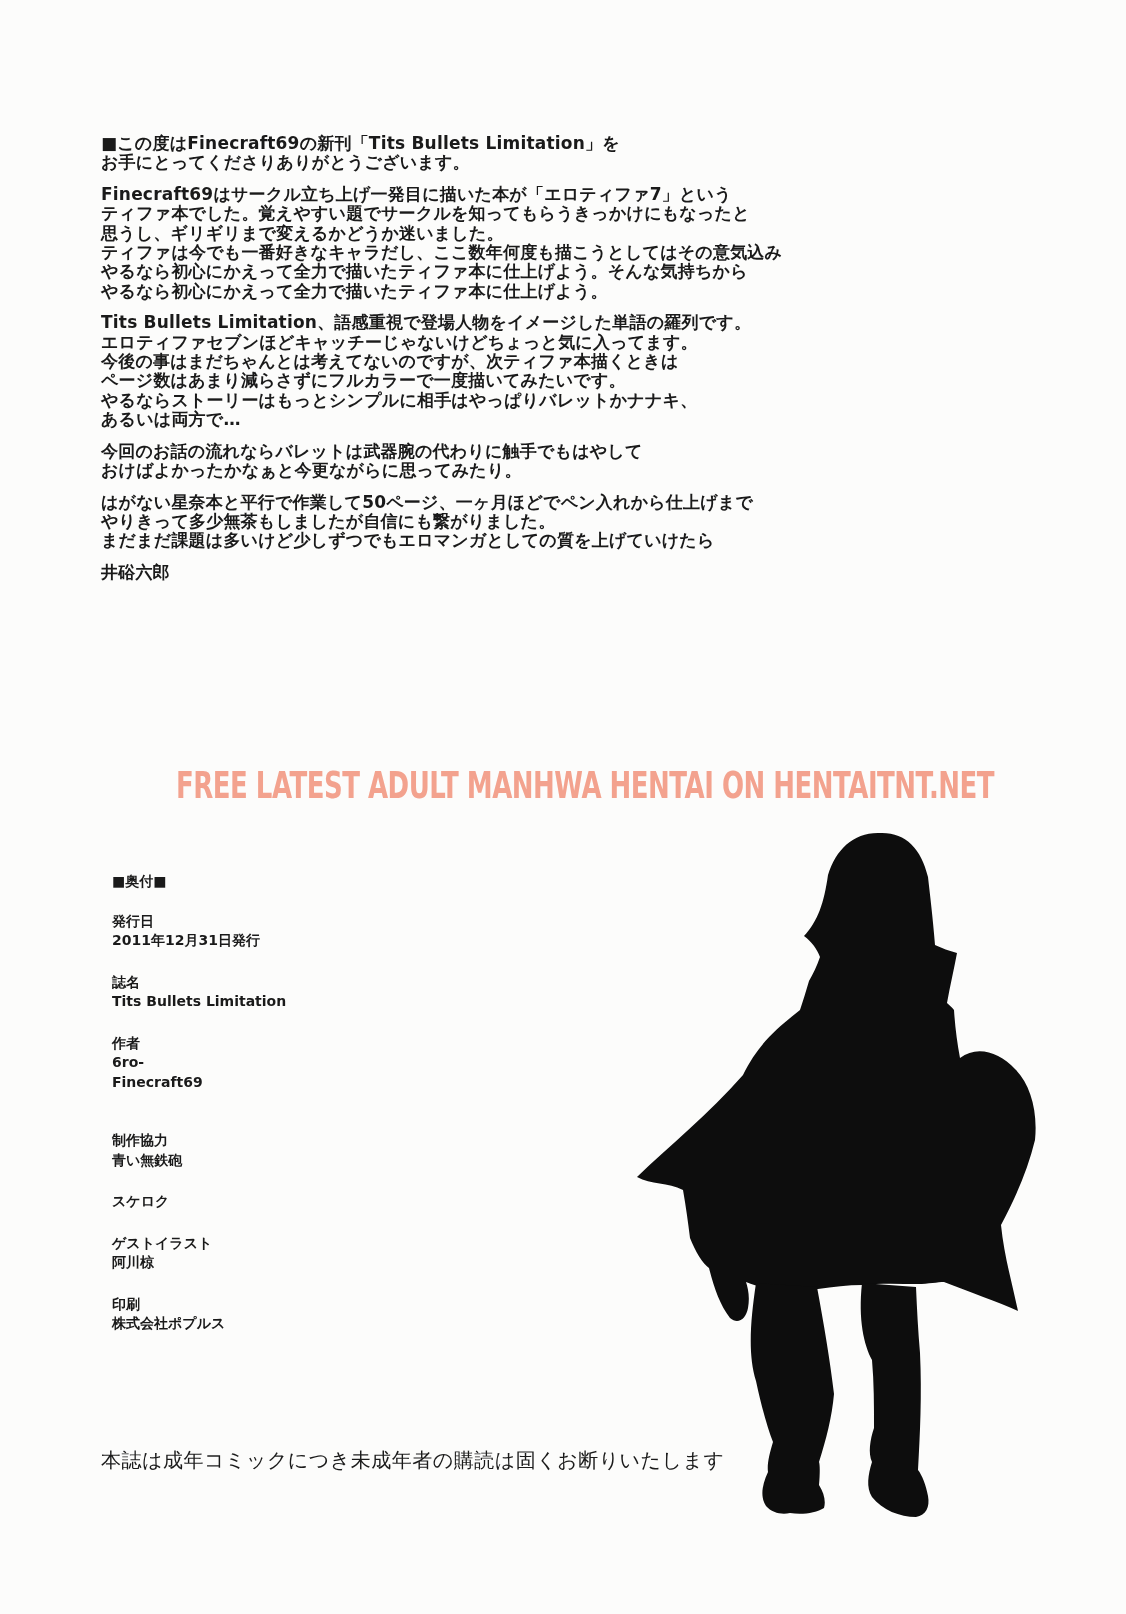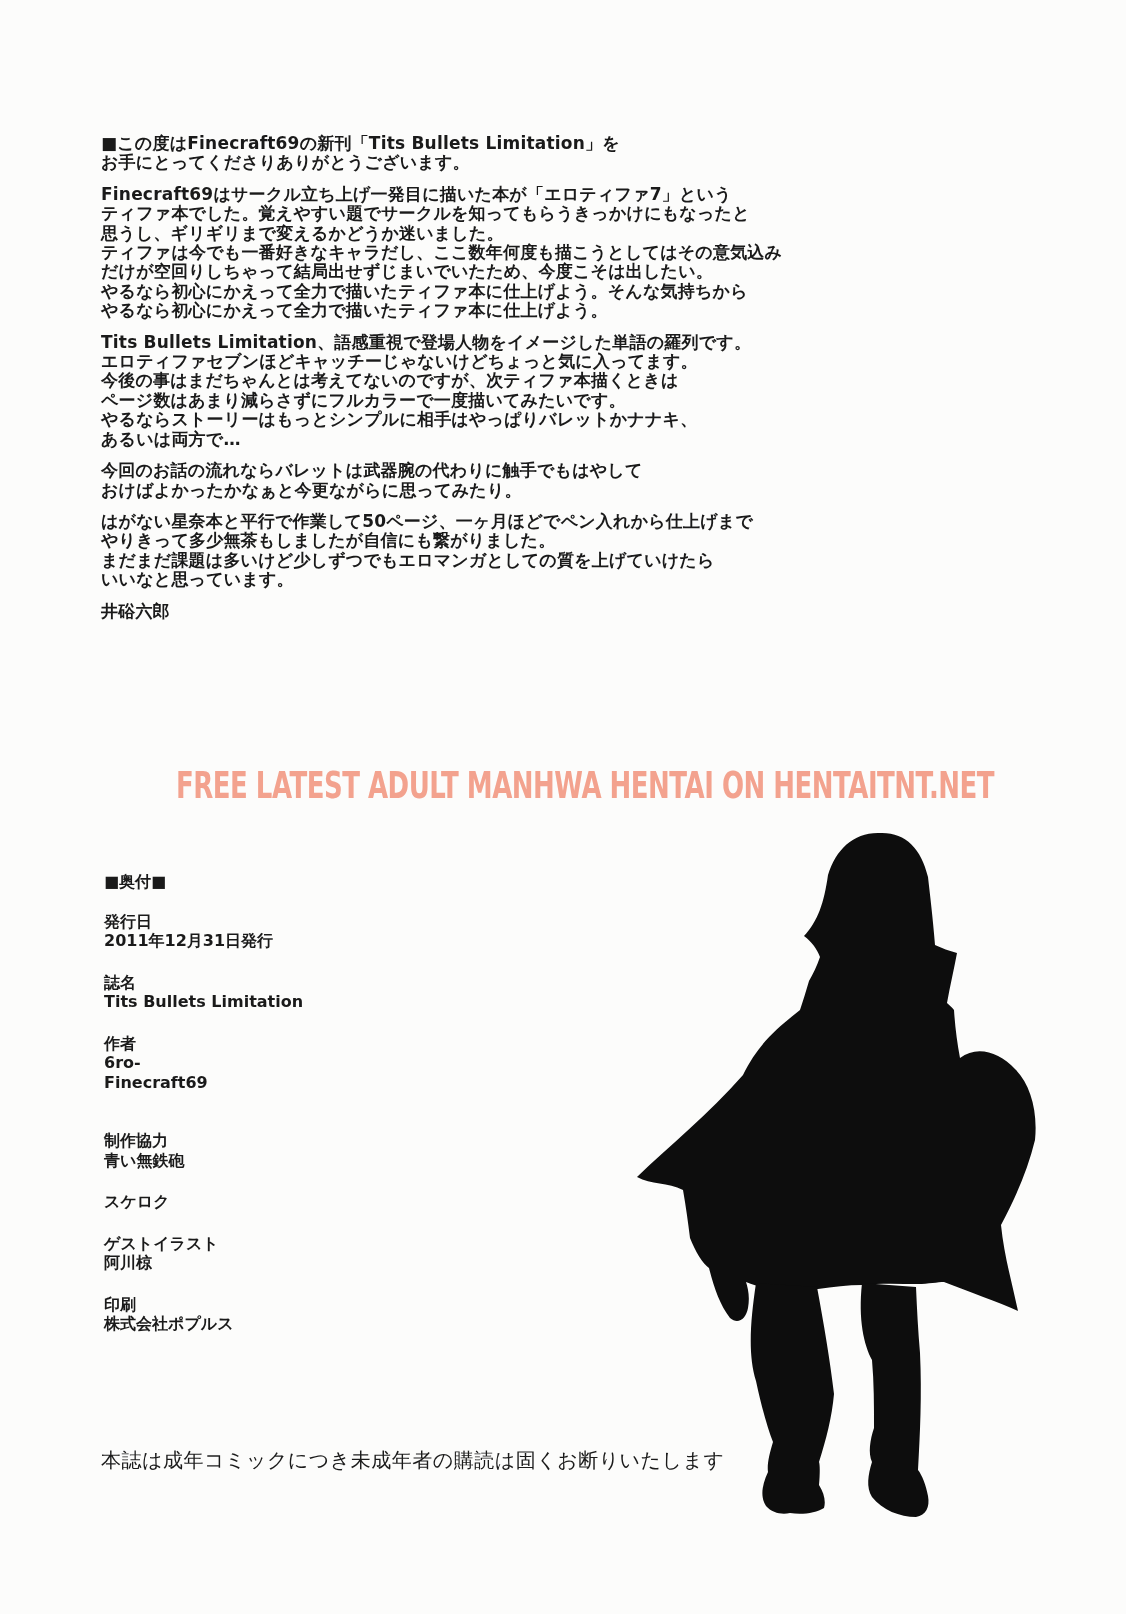"だけが空回りしちゃって結局出せずじまいでいたため、今度こそは出したい。" div.line { html: <div>だけが空回りしちゃって結局出せずじまいでいたため、今度こそは出したい。</div> -> none }
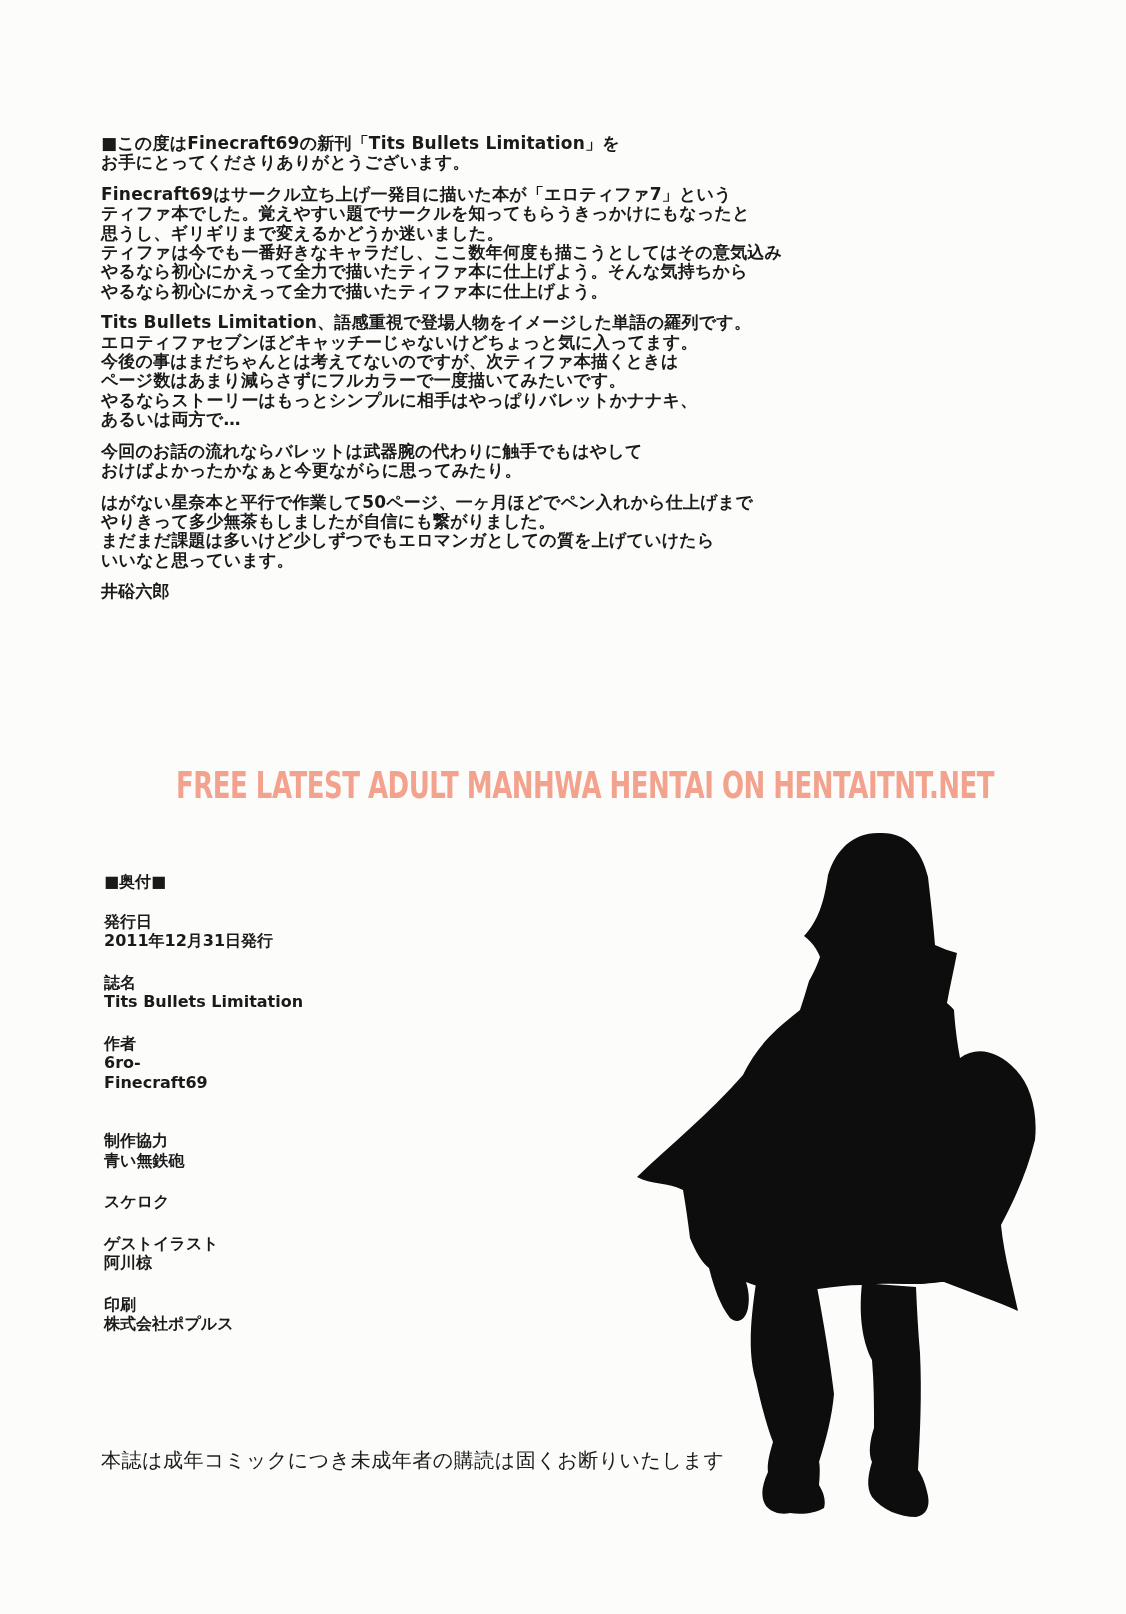"いいなと思っています。" div.line { html: <div>いいなと思っています。</div> -> none }
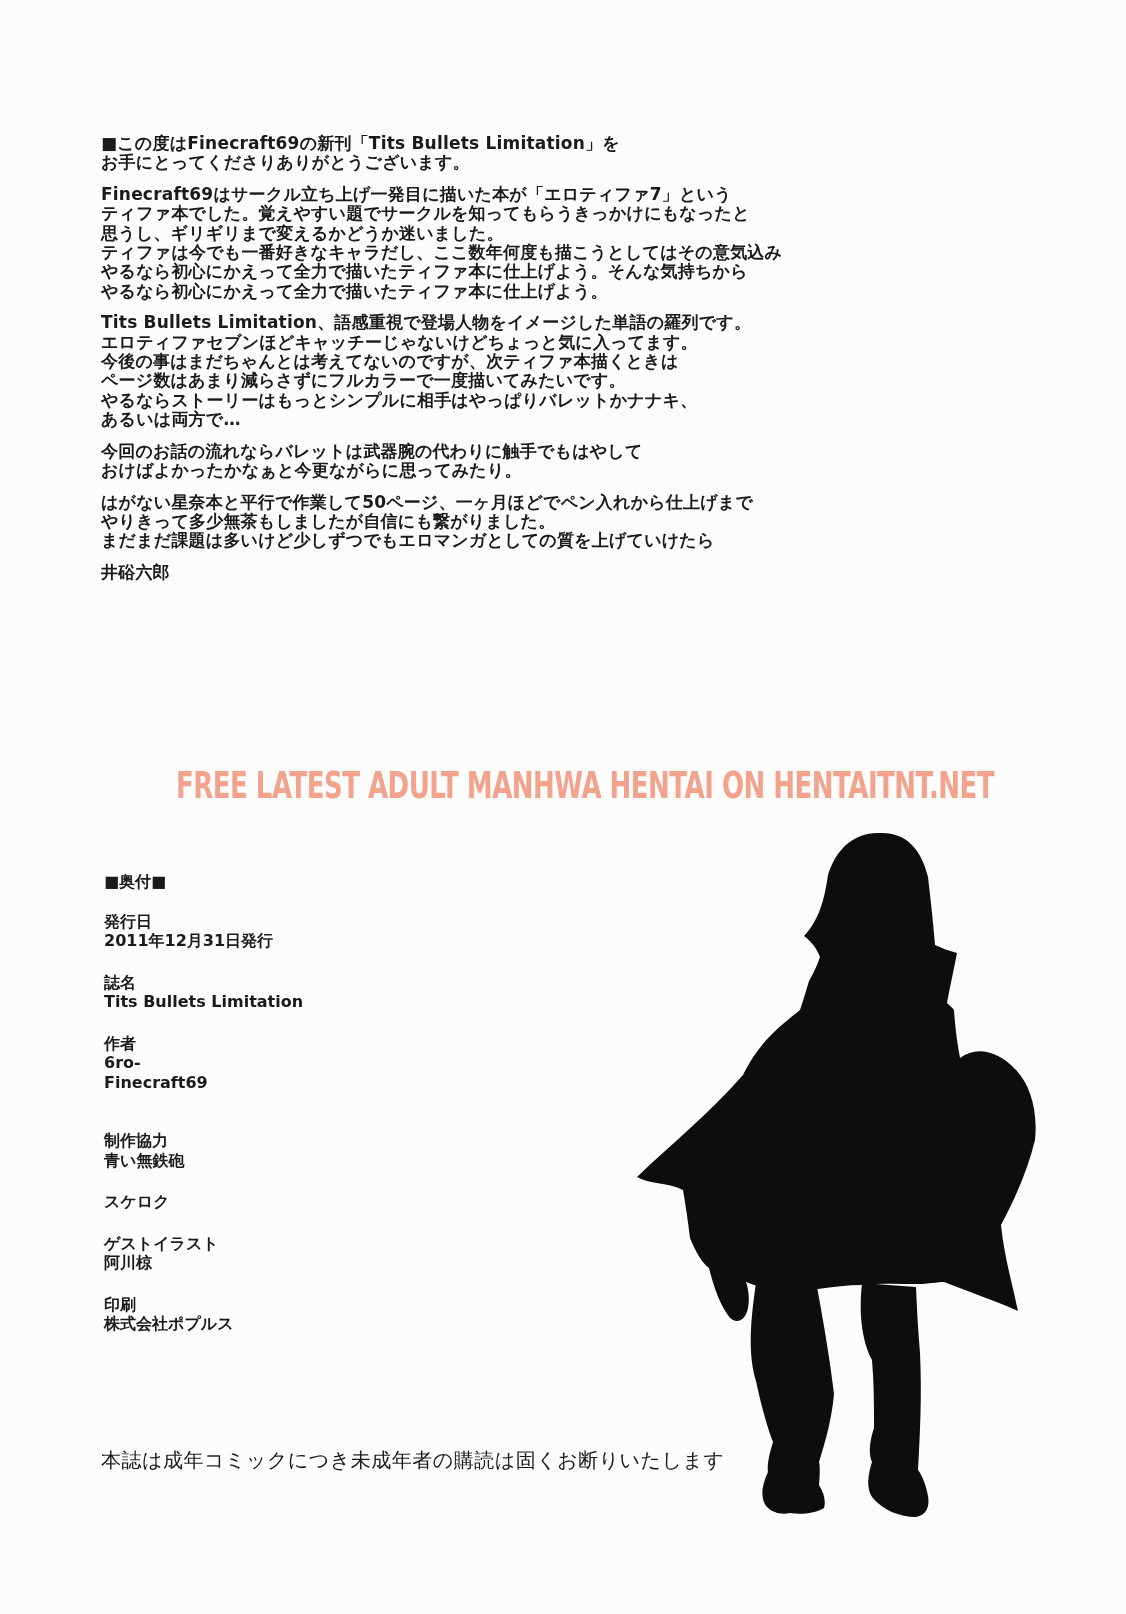"■奥付■" .colophon { font-size: 16px -> 14px; left: 104px -> 112px }
